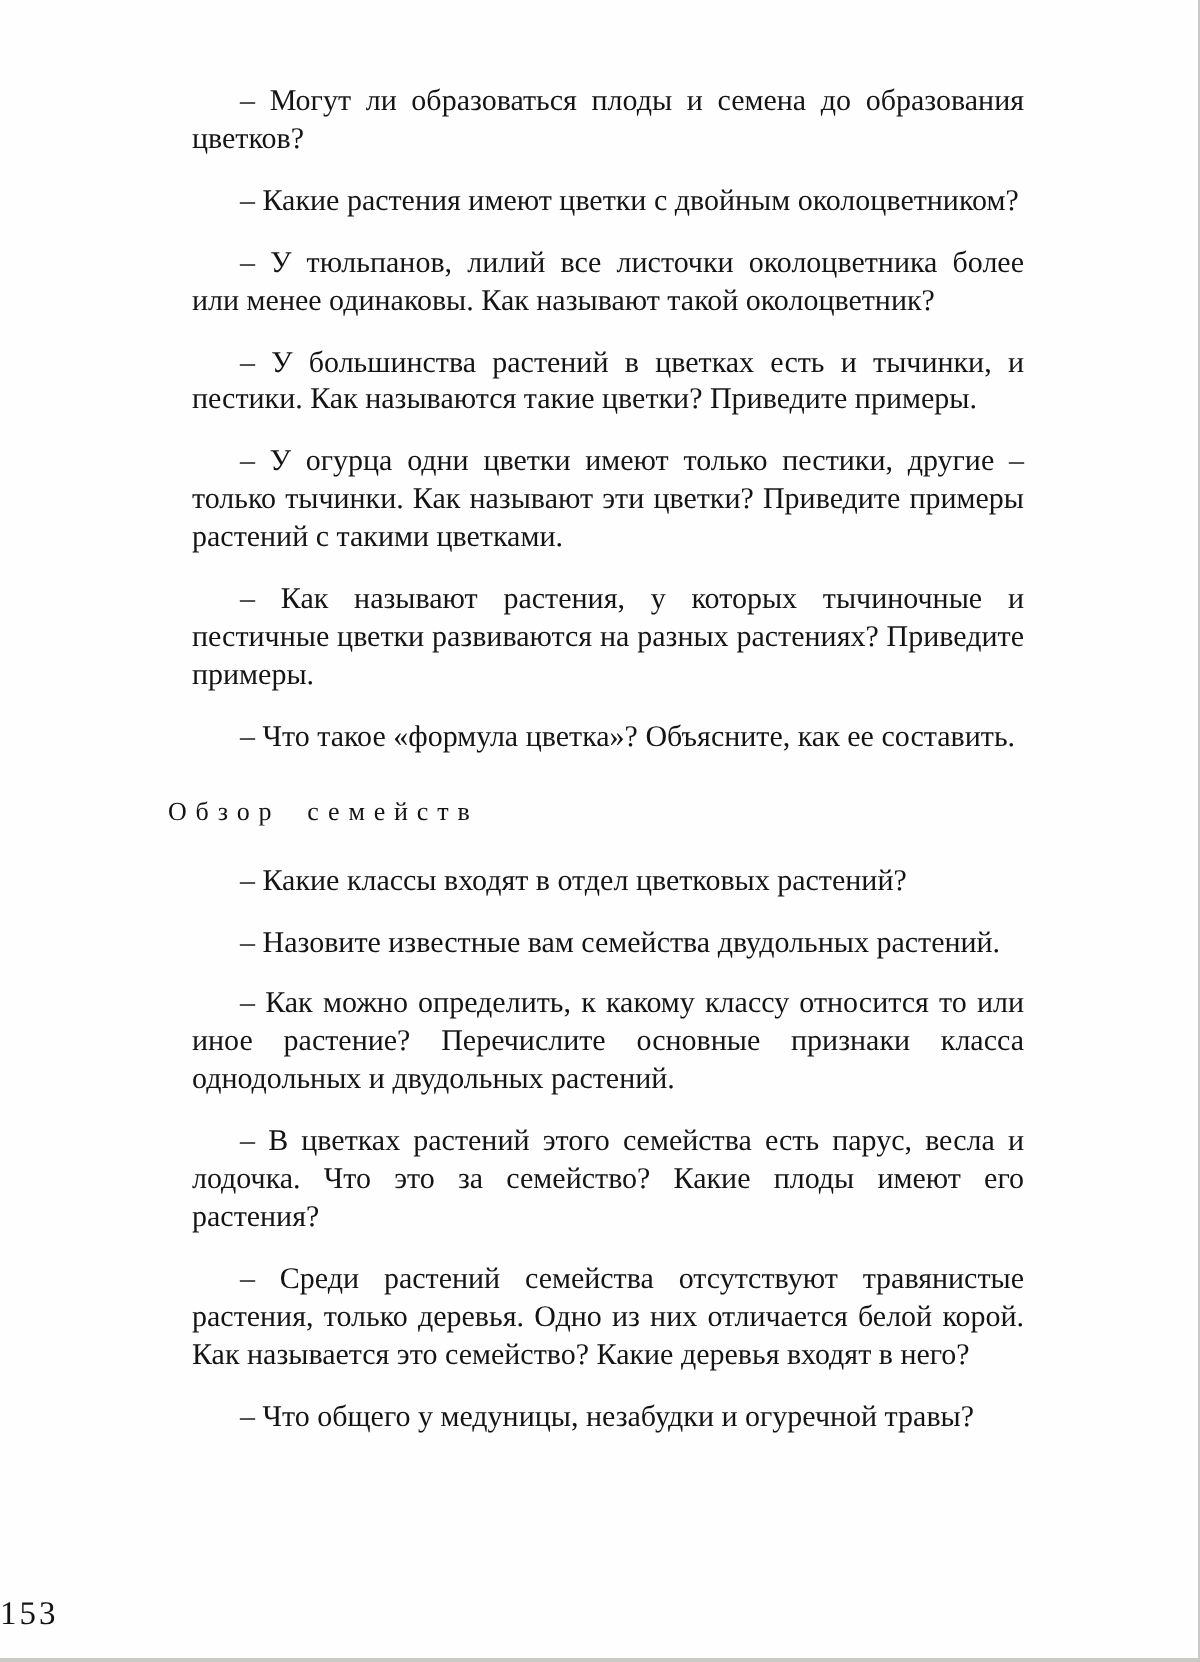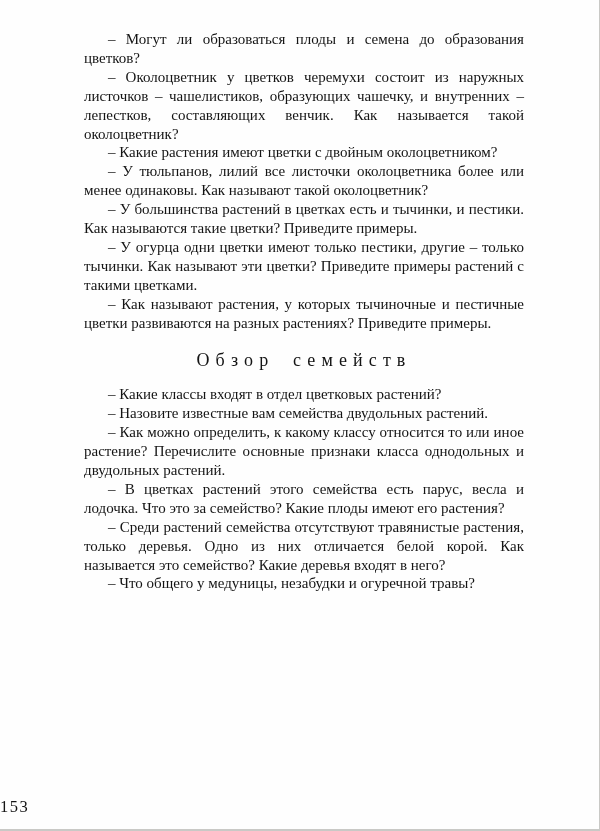"– Могут ли образоваться плоды" .para { margin: 0 -> 12px }
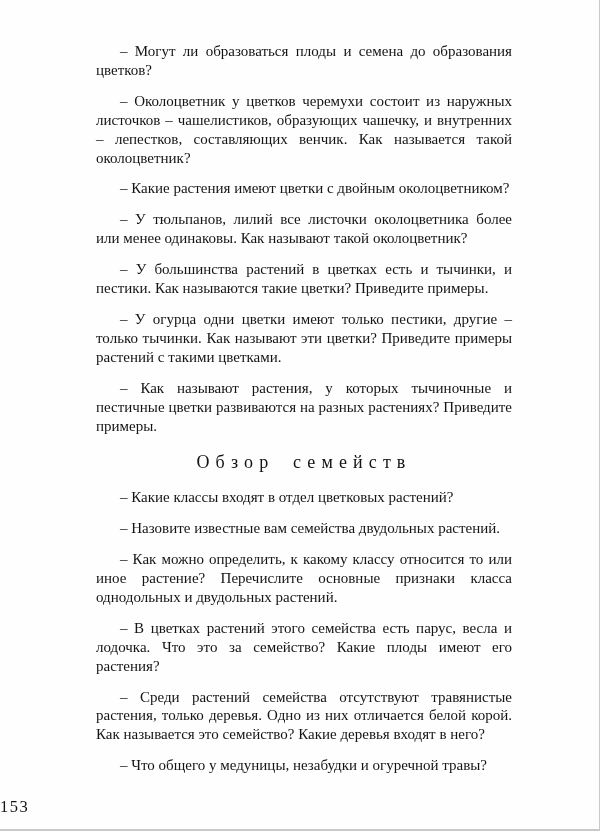"– Околоцветник у цветков черемухи" p.para { html: <p>– Околоцветник у цветков черемухи состоит из наружных листочков – чашелистиков, образующих чашечку, и внутренних – лепестков, составляющих венчик. Как называется такой околоцветник?</p> -> none }
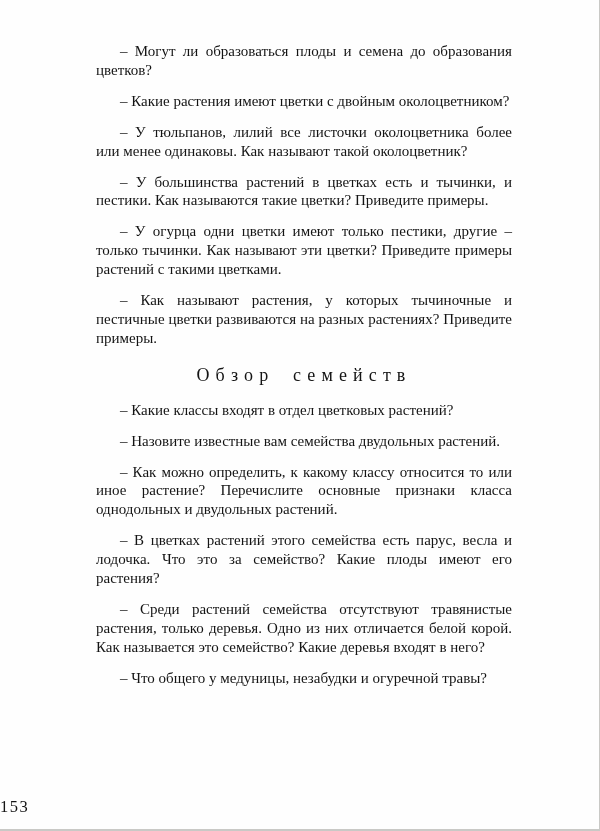"– Что такое «формула цветка»?" p.para { html: none -> <p>– Что такое «формула цветка»? Объясните, как ее составить.</p> }
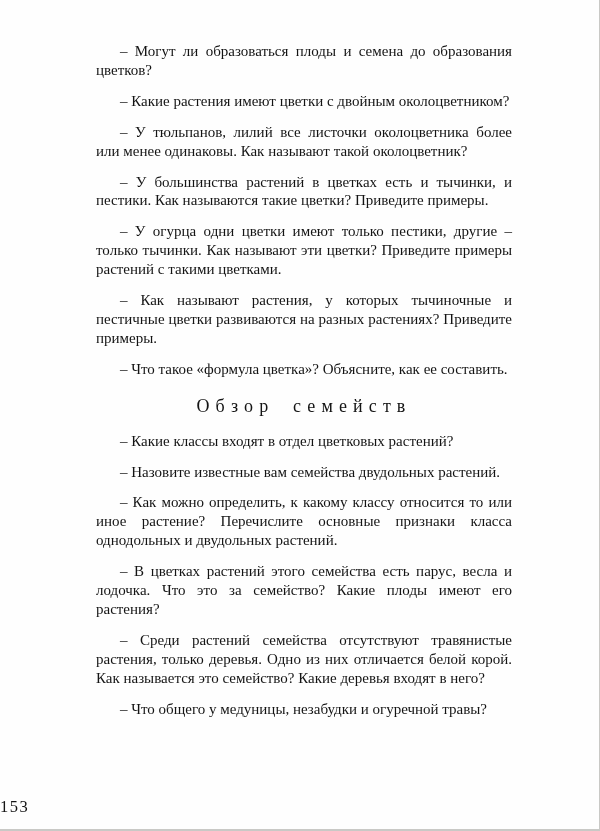"Обзор семейств" .heading { font-size: 18px -> 13px; text-align: center -> left }
